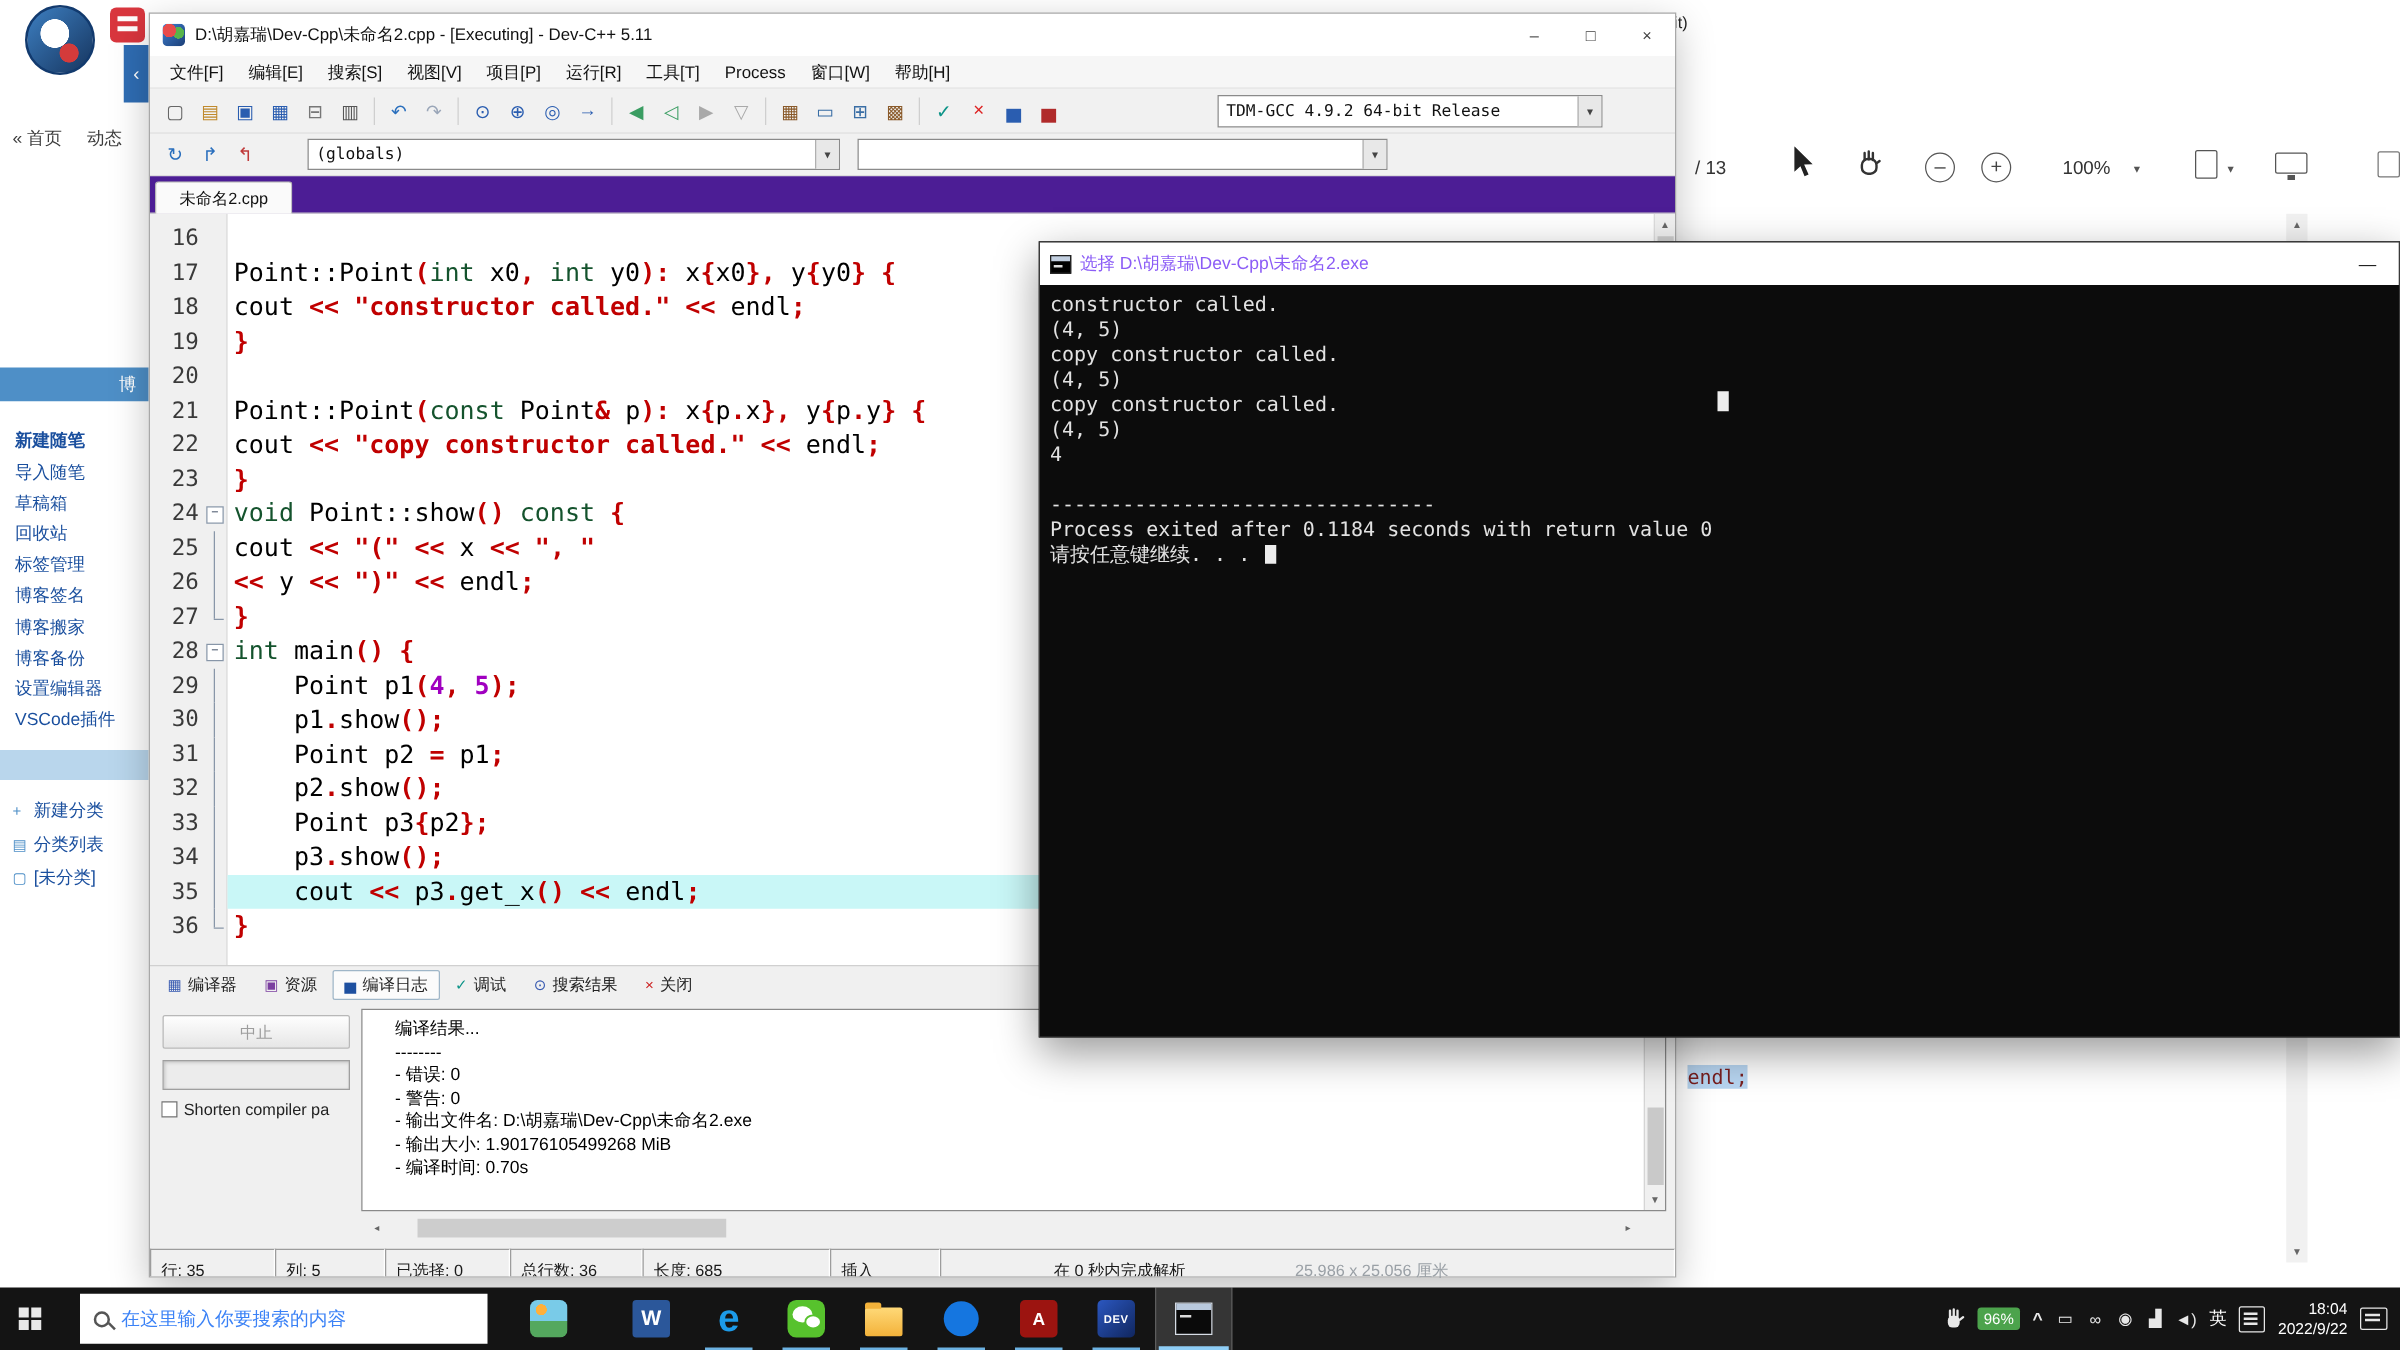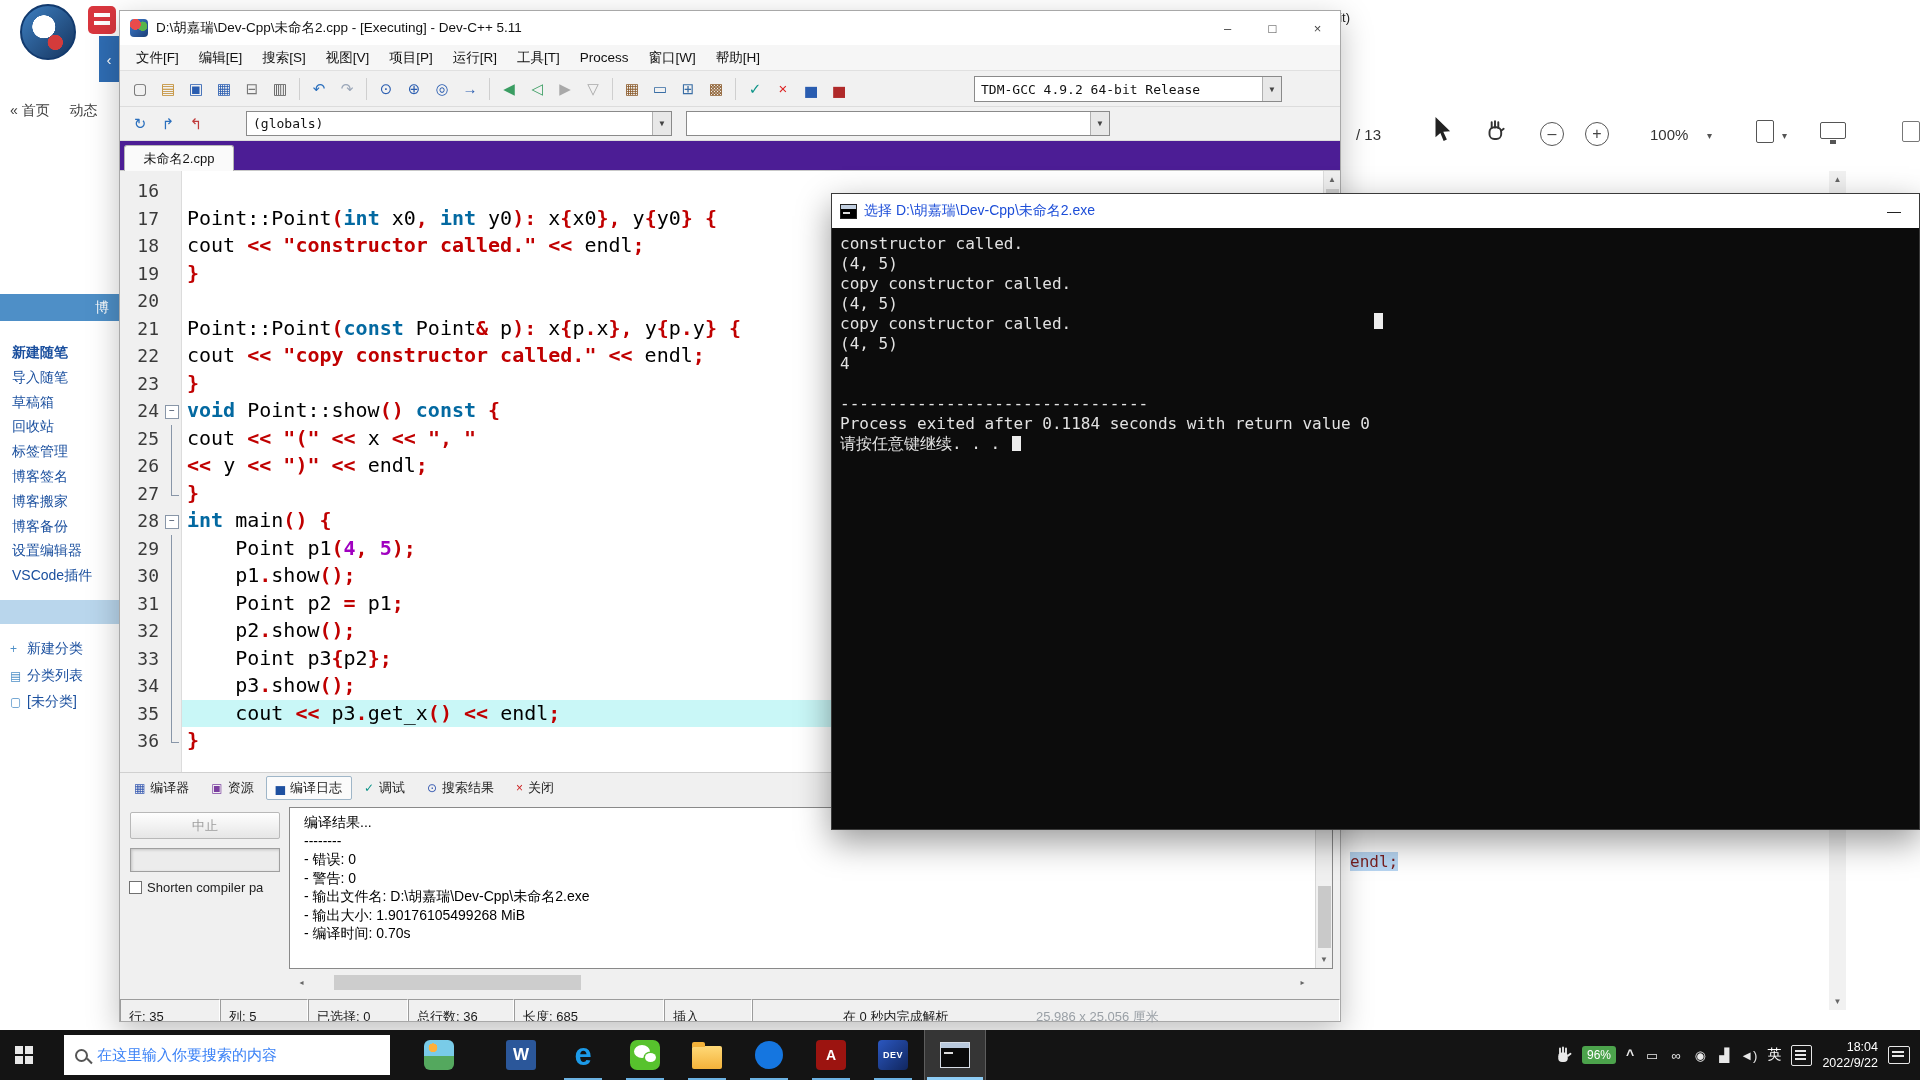"int" .tk-k { color: #0369a1 -> #14532d; font-weight: bold -> normal }
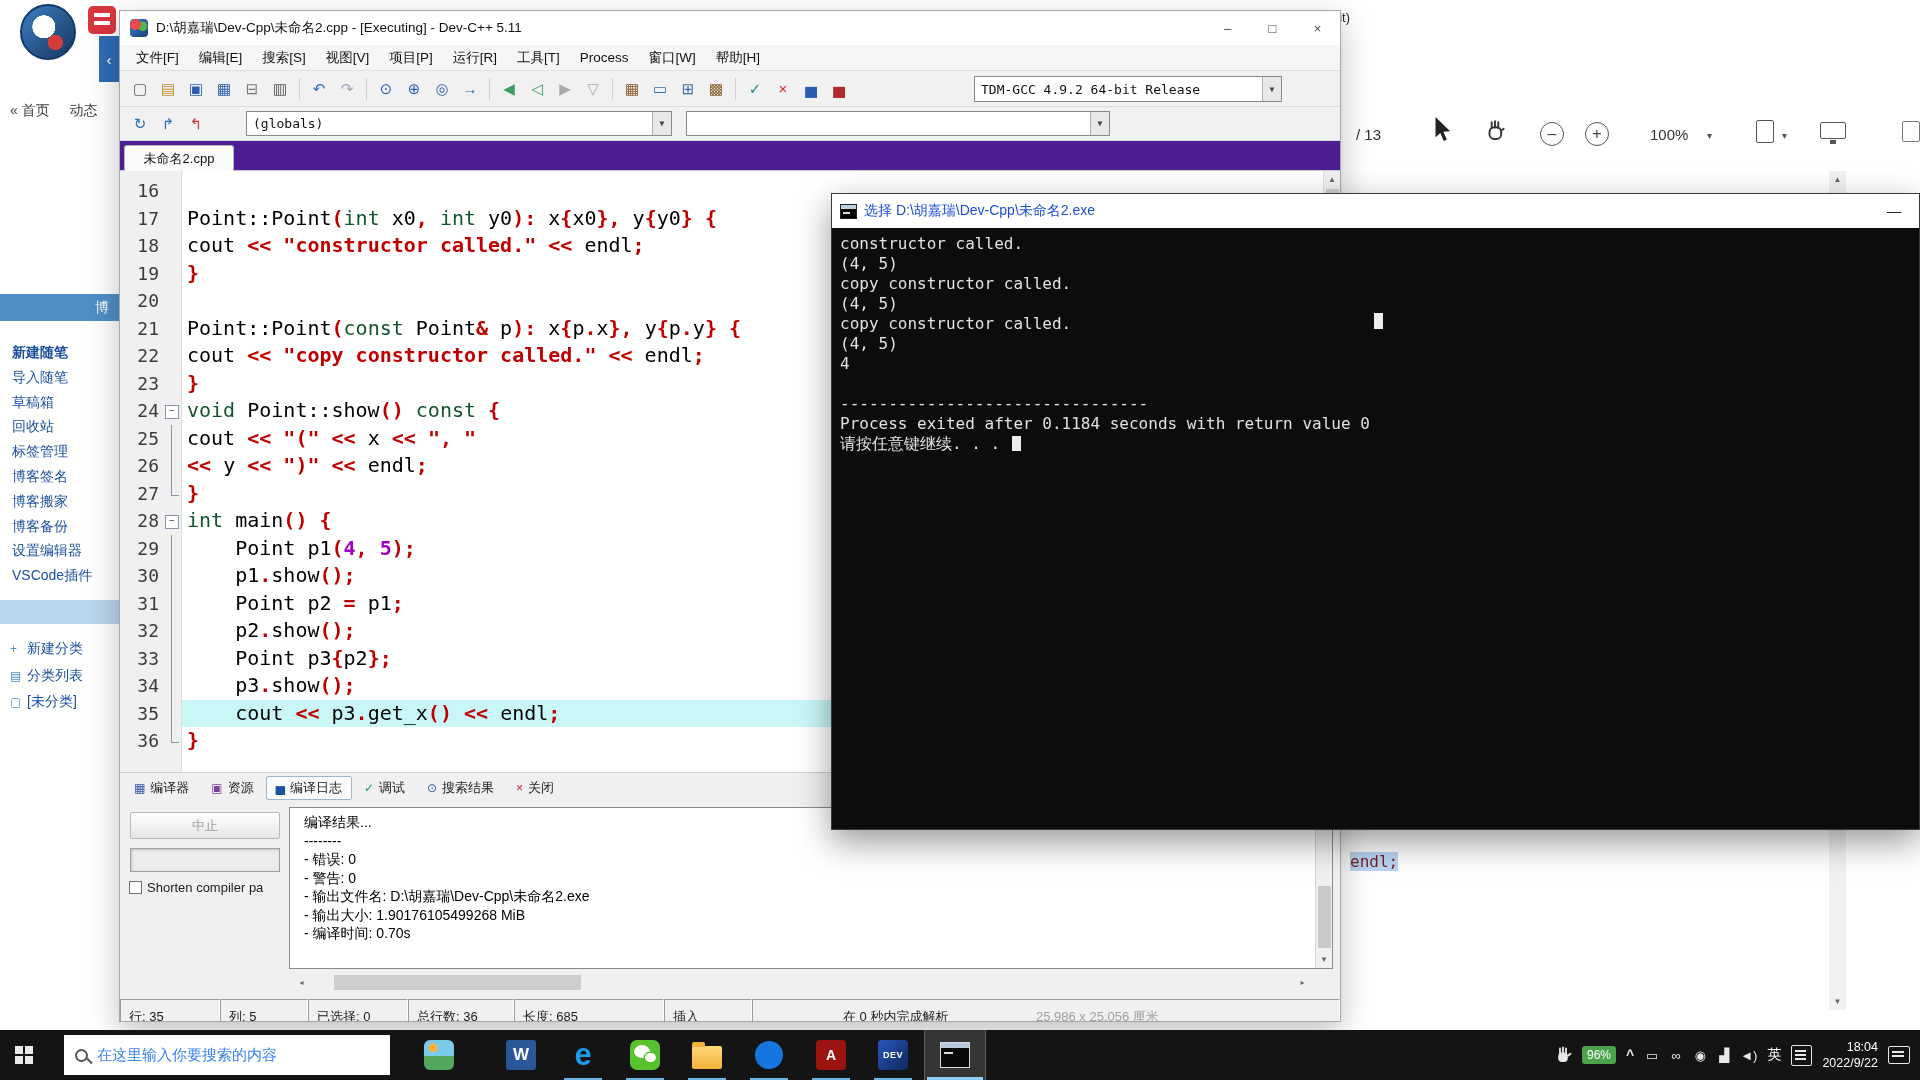"选择 D:\胡嘉瑞\Dev-Cpp\未命名2.exe" .cw-title { color: #1d4ed8 -> #8b5cf6 }
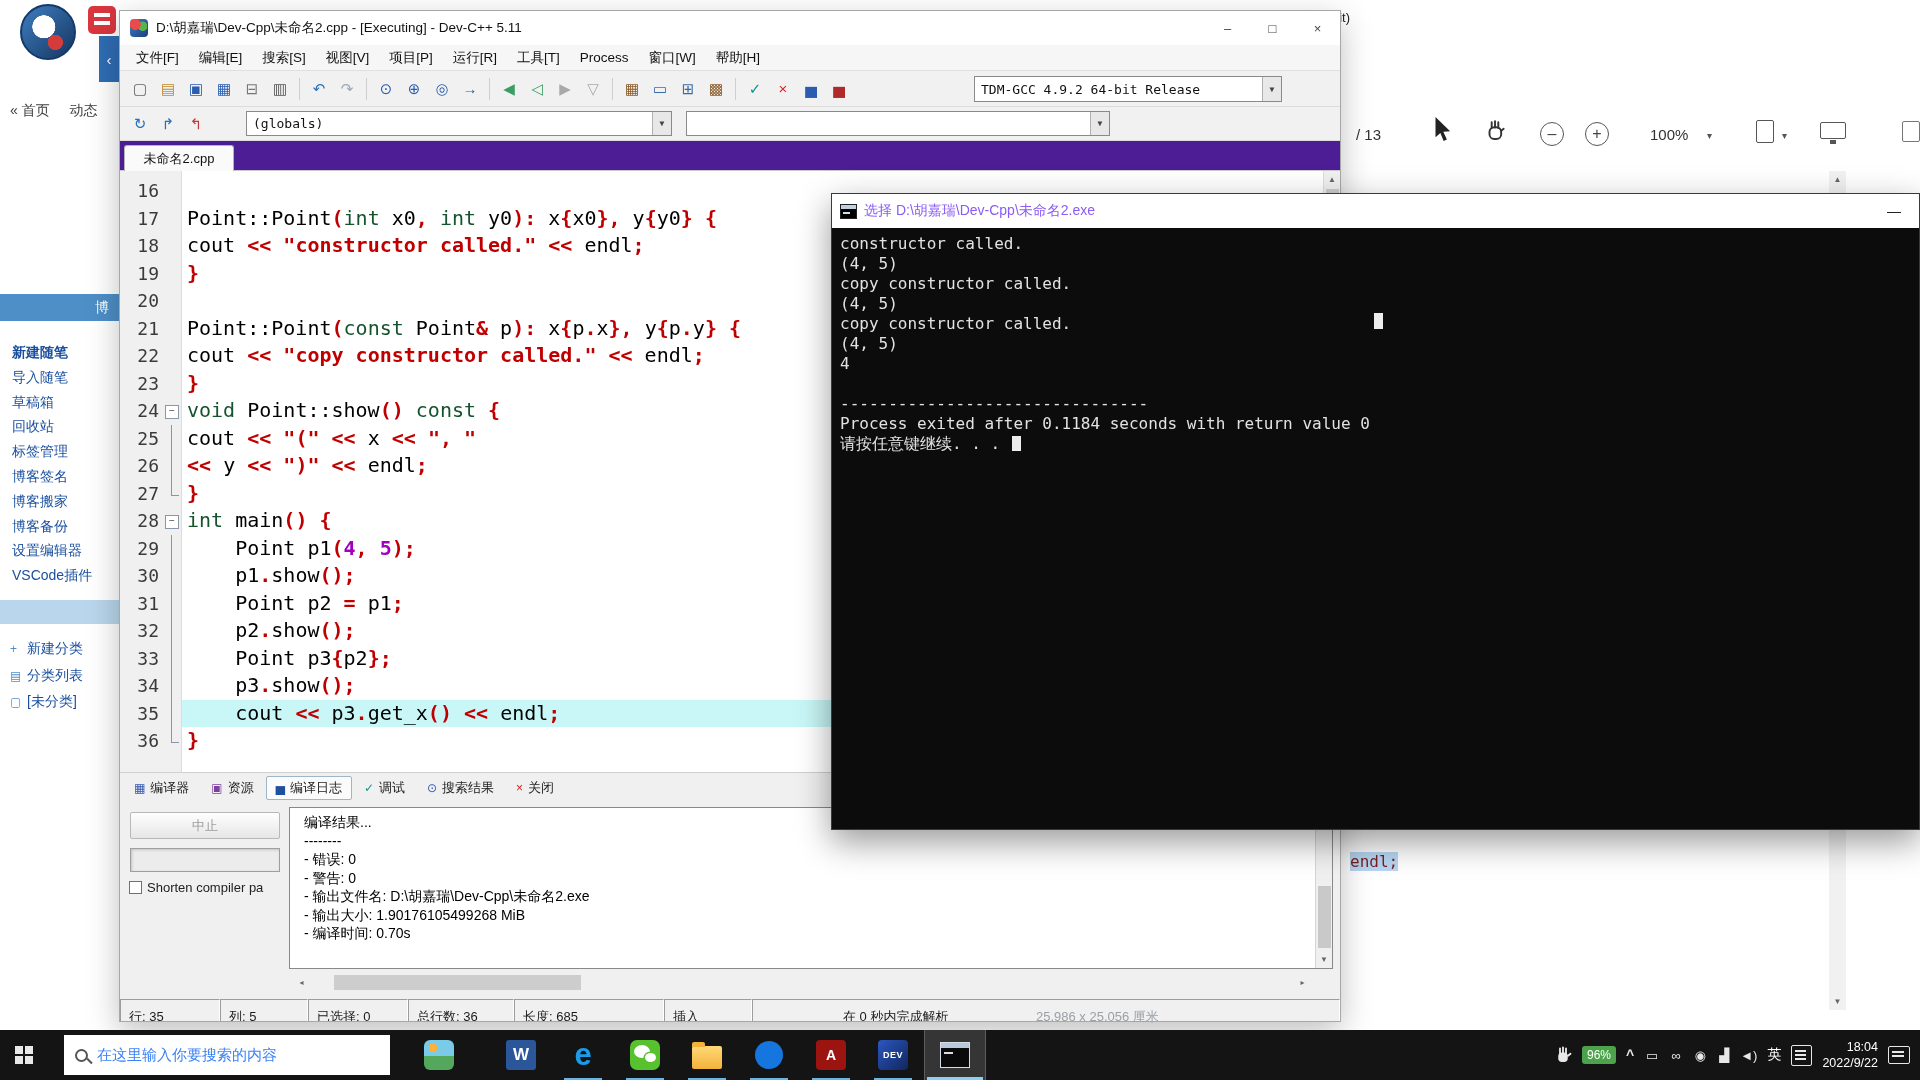"编译结果..." .log-text { padding: 5px 14px -> 5px 26px }
